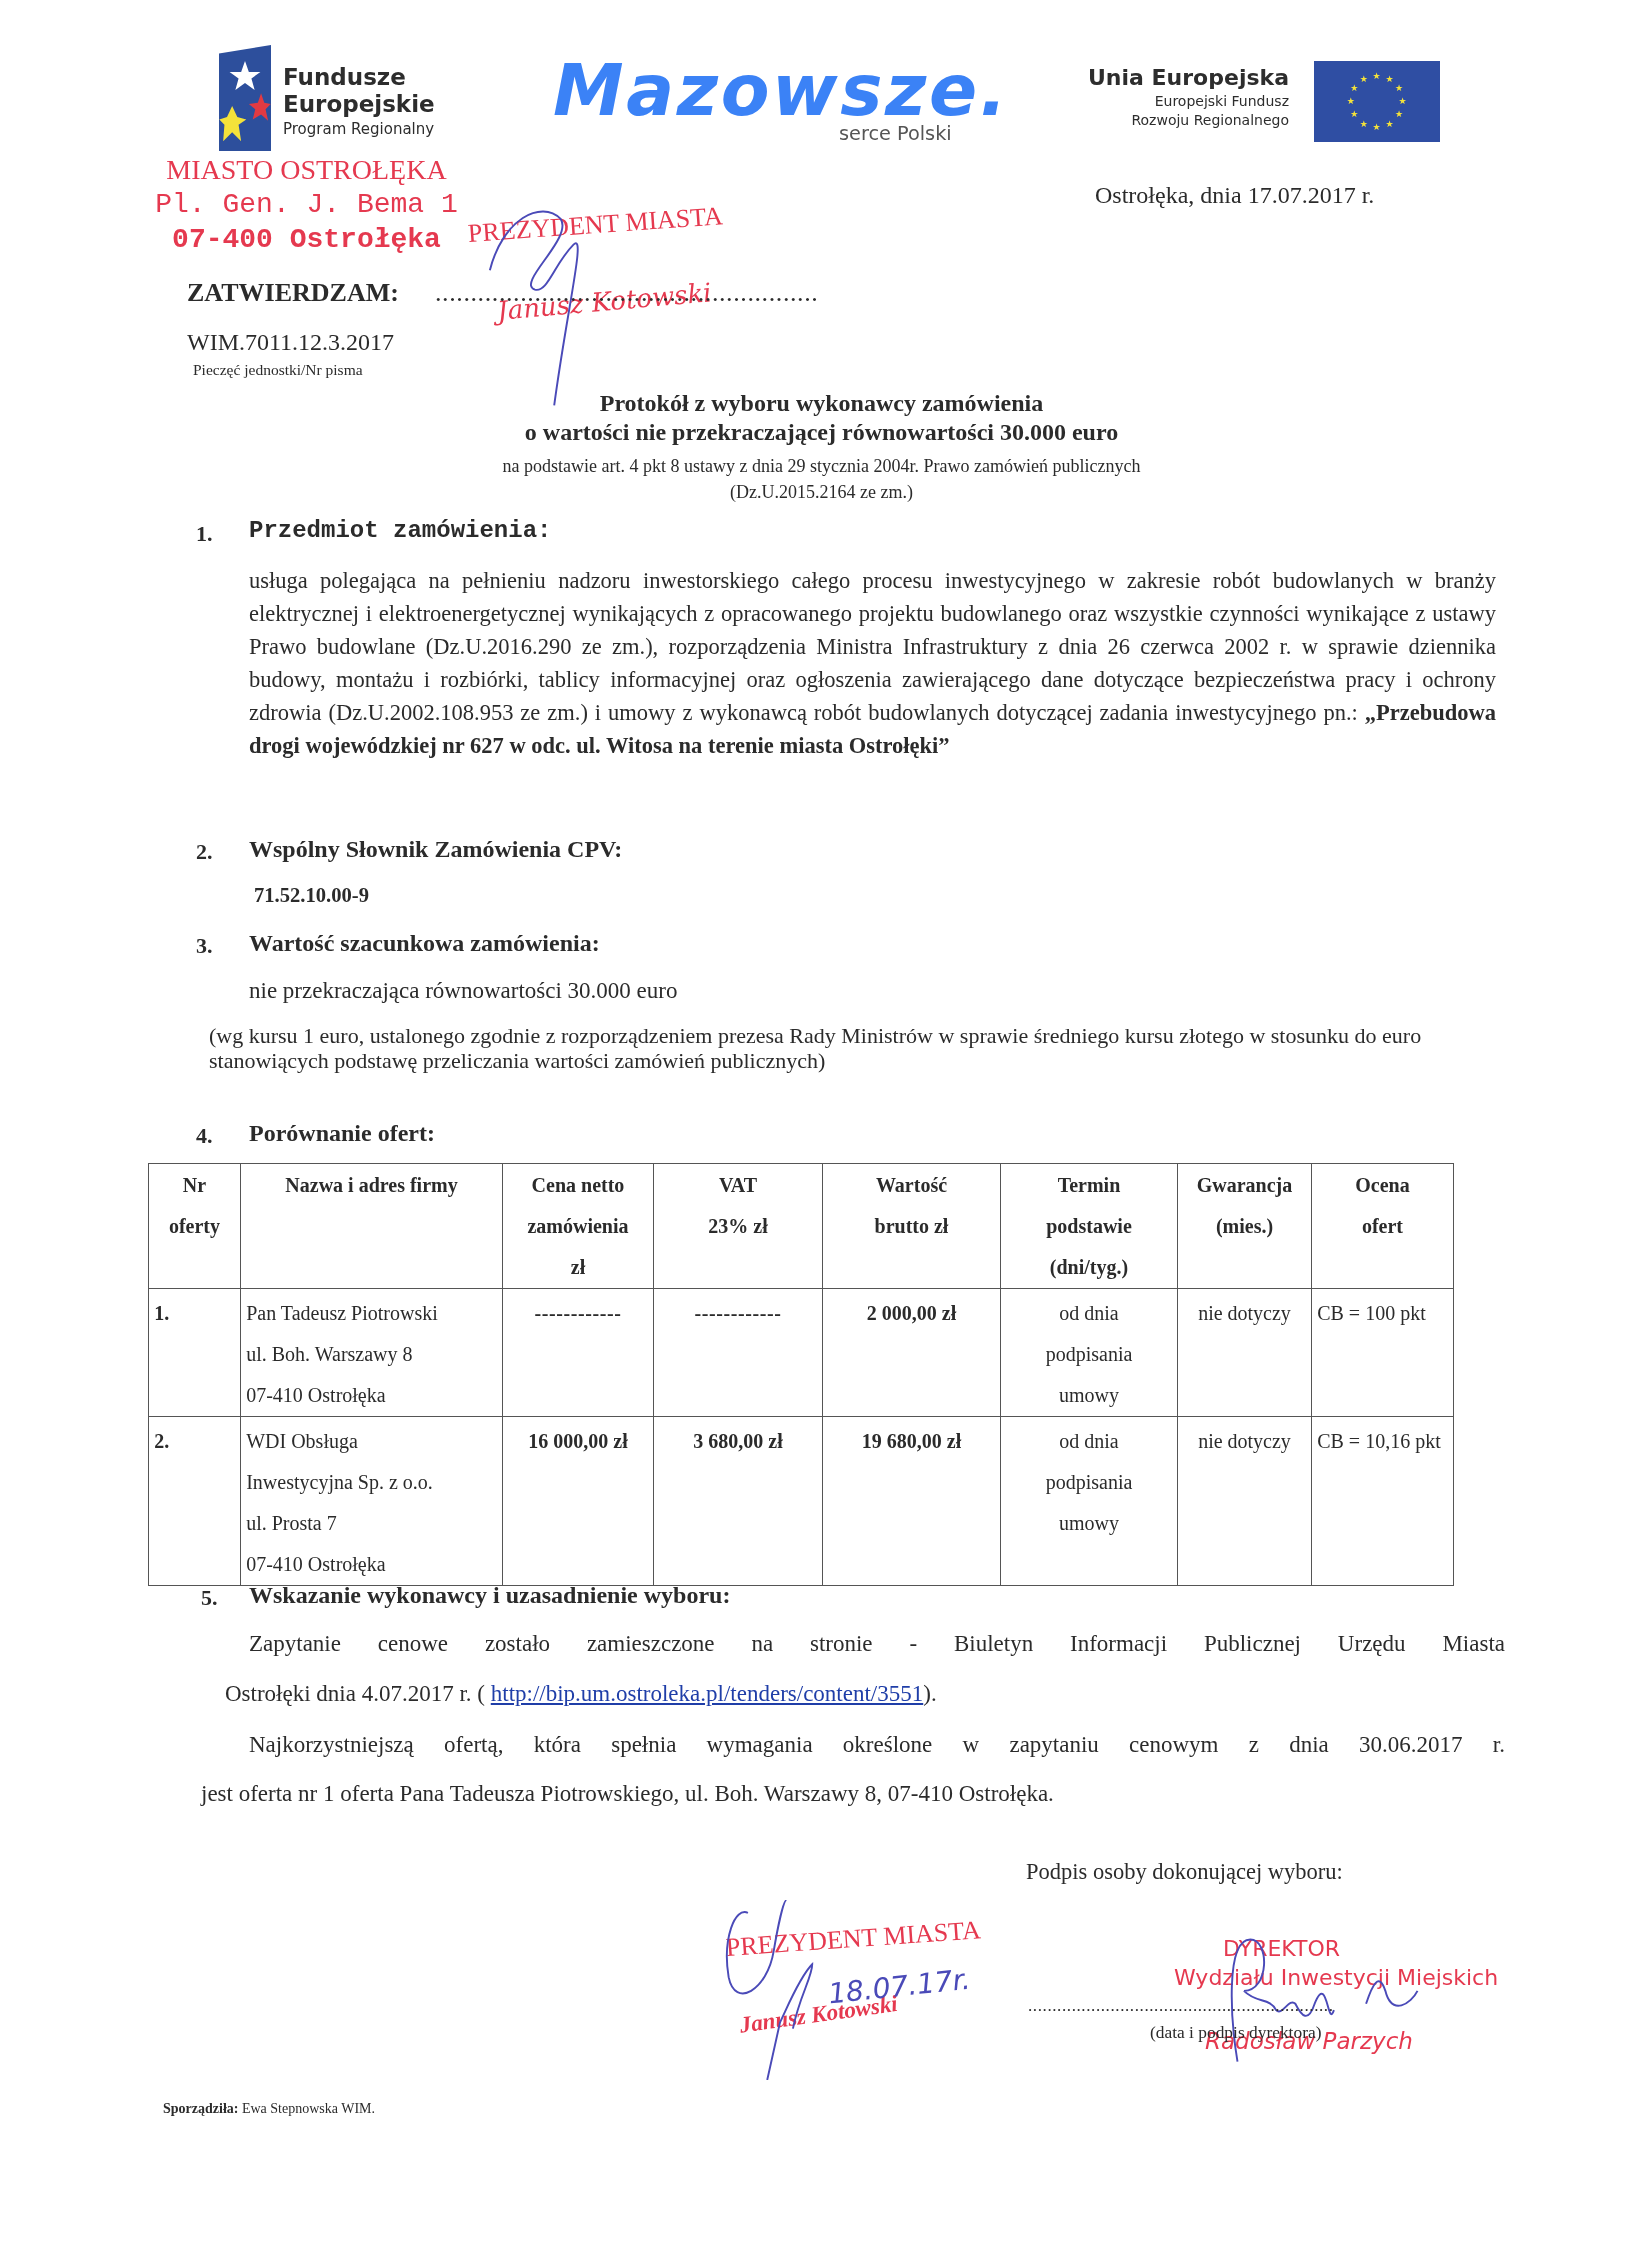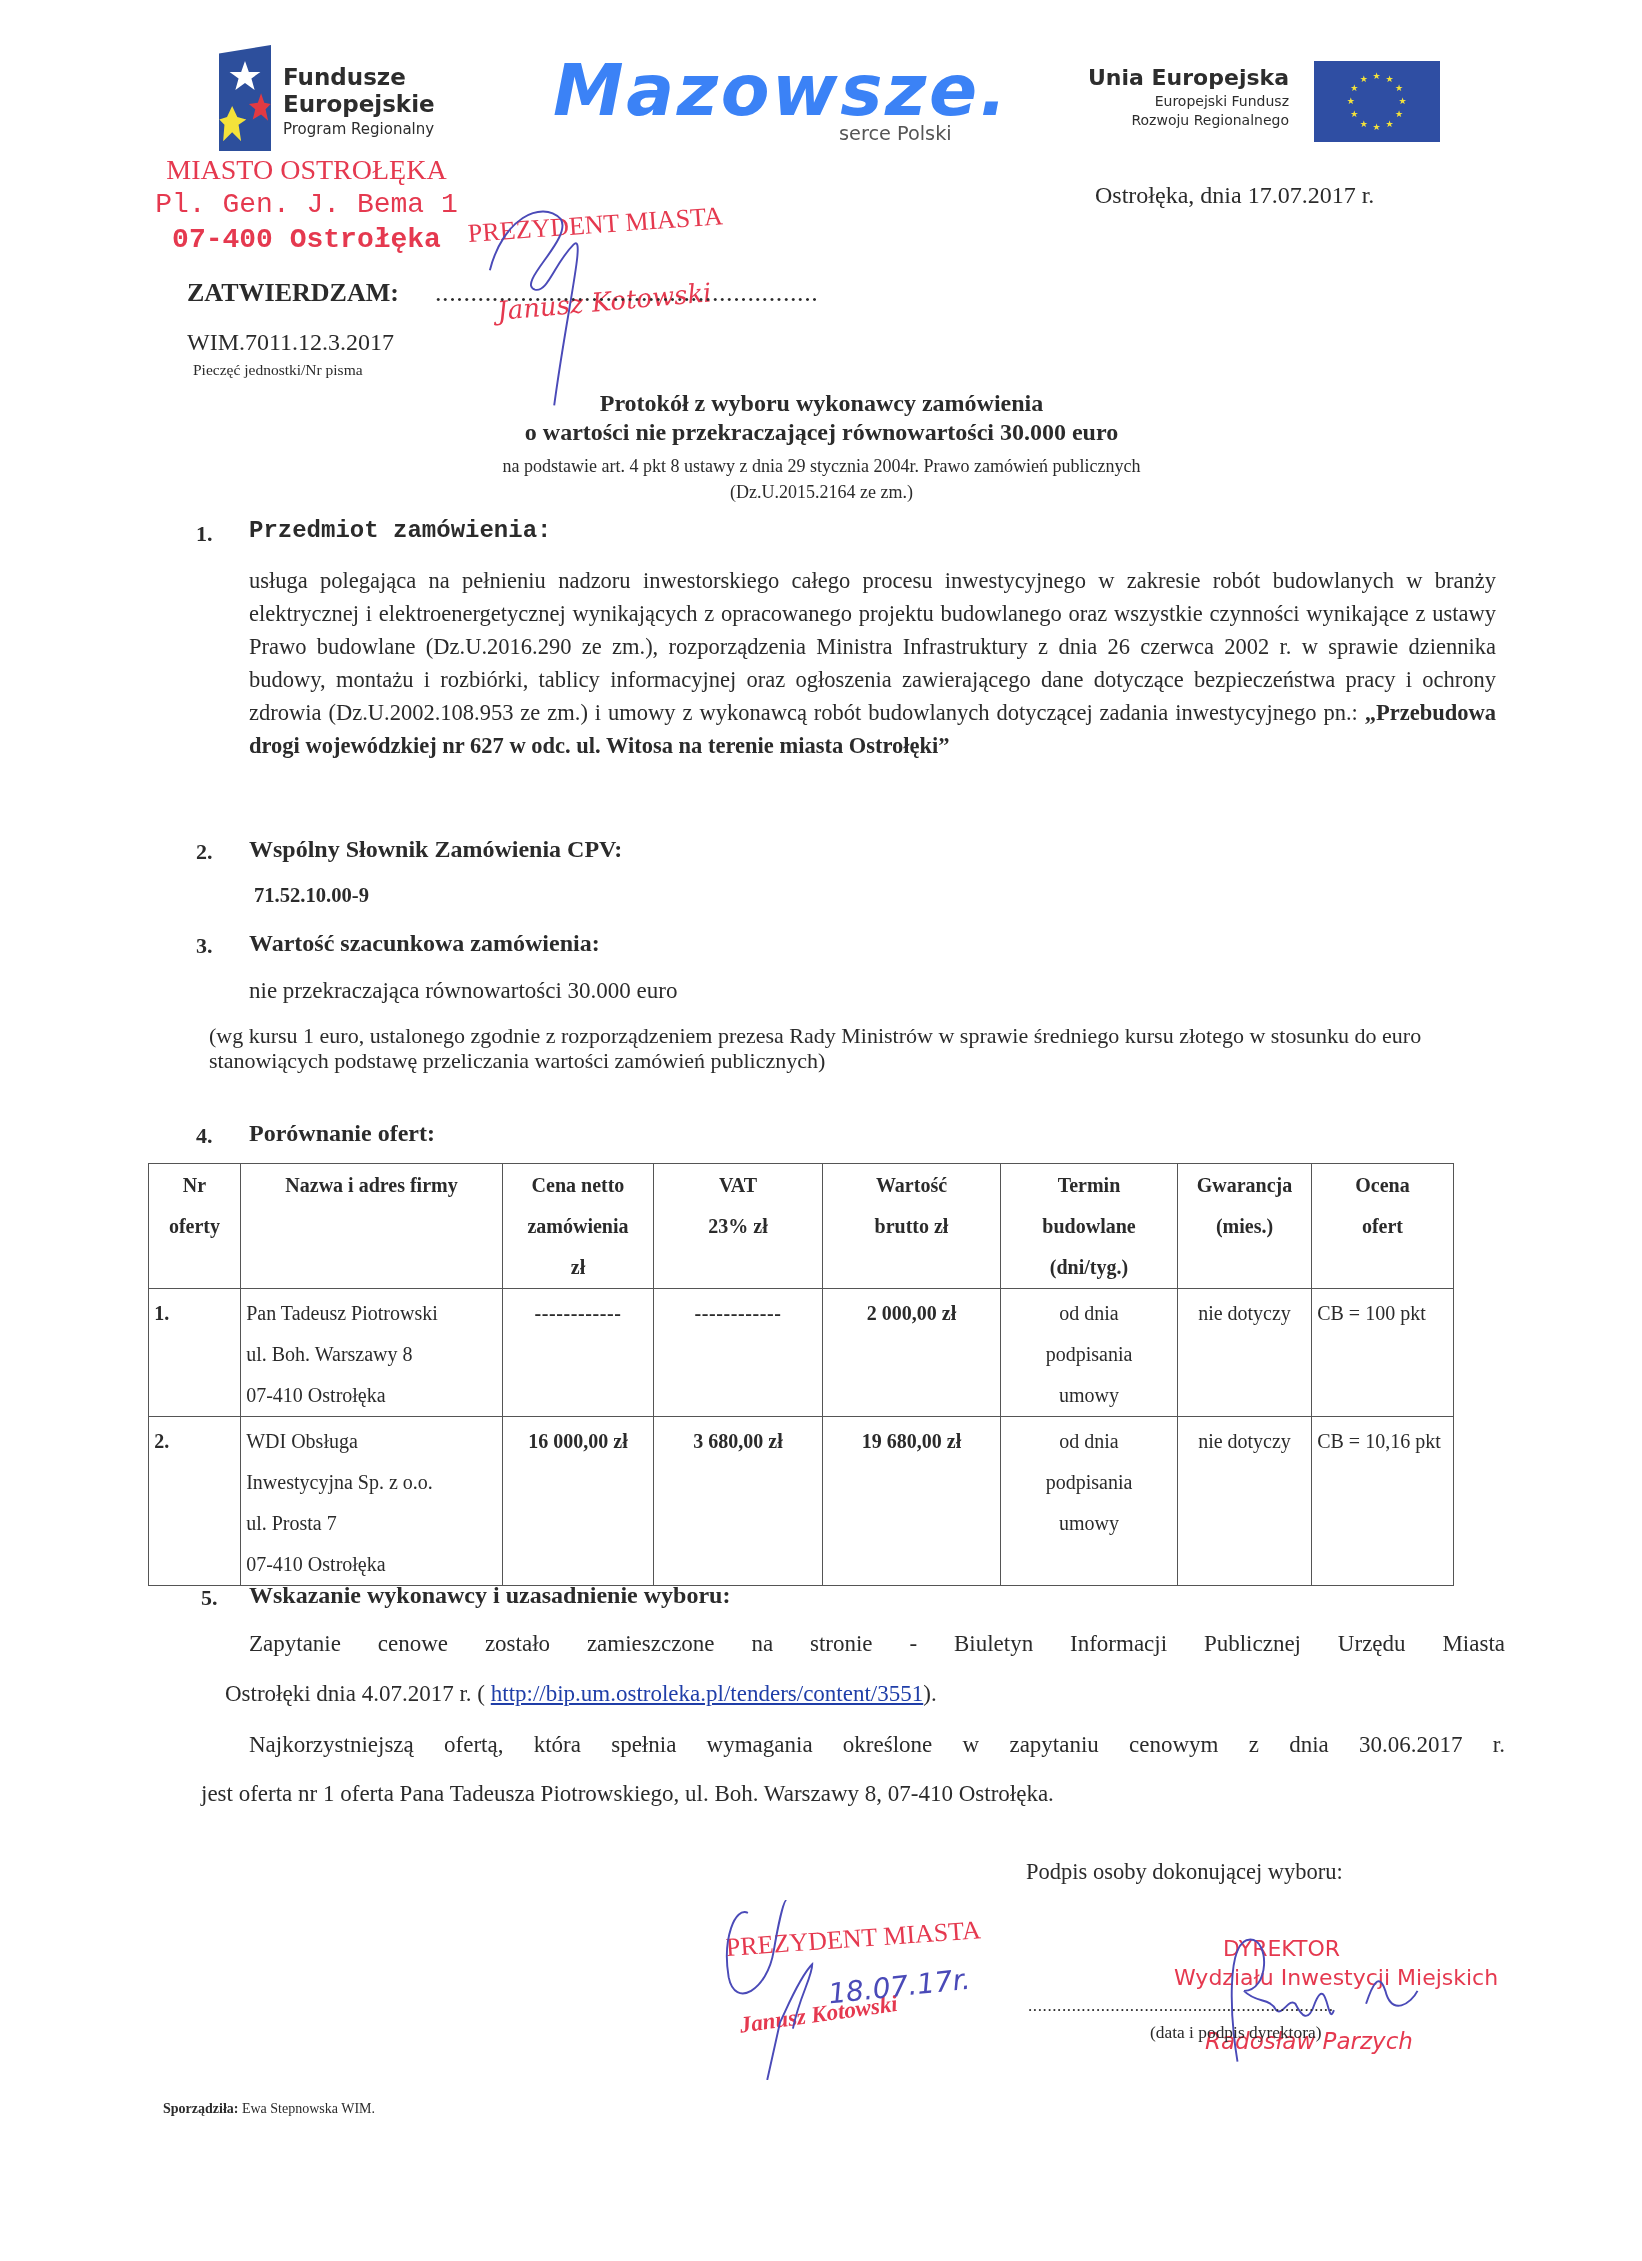"budowlane" div { text: budowlane -> podstawie }
